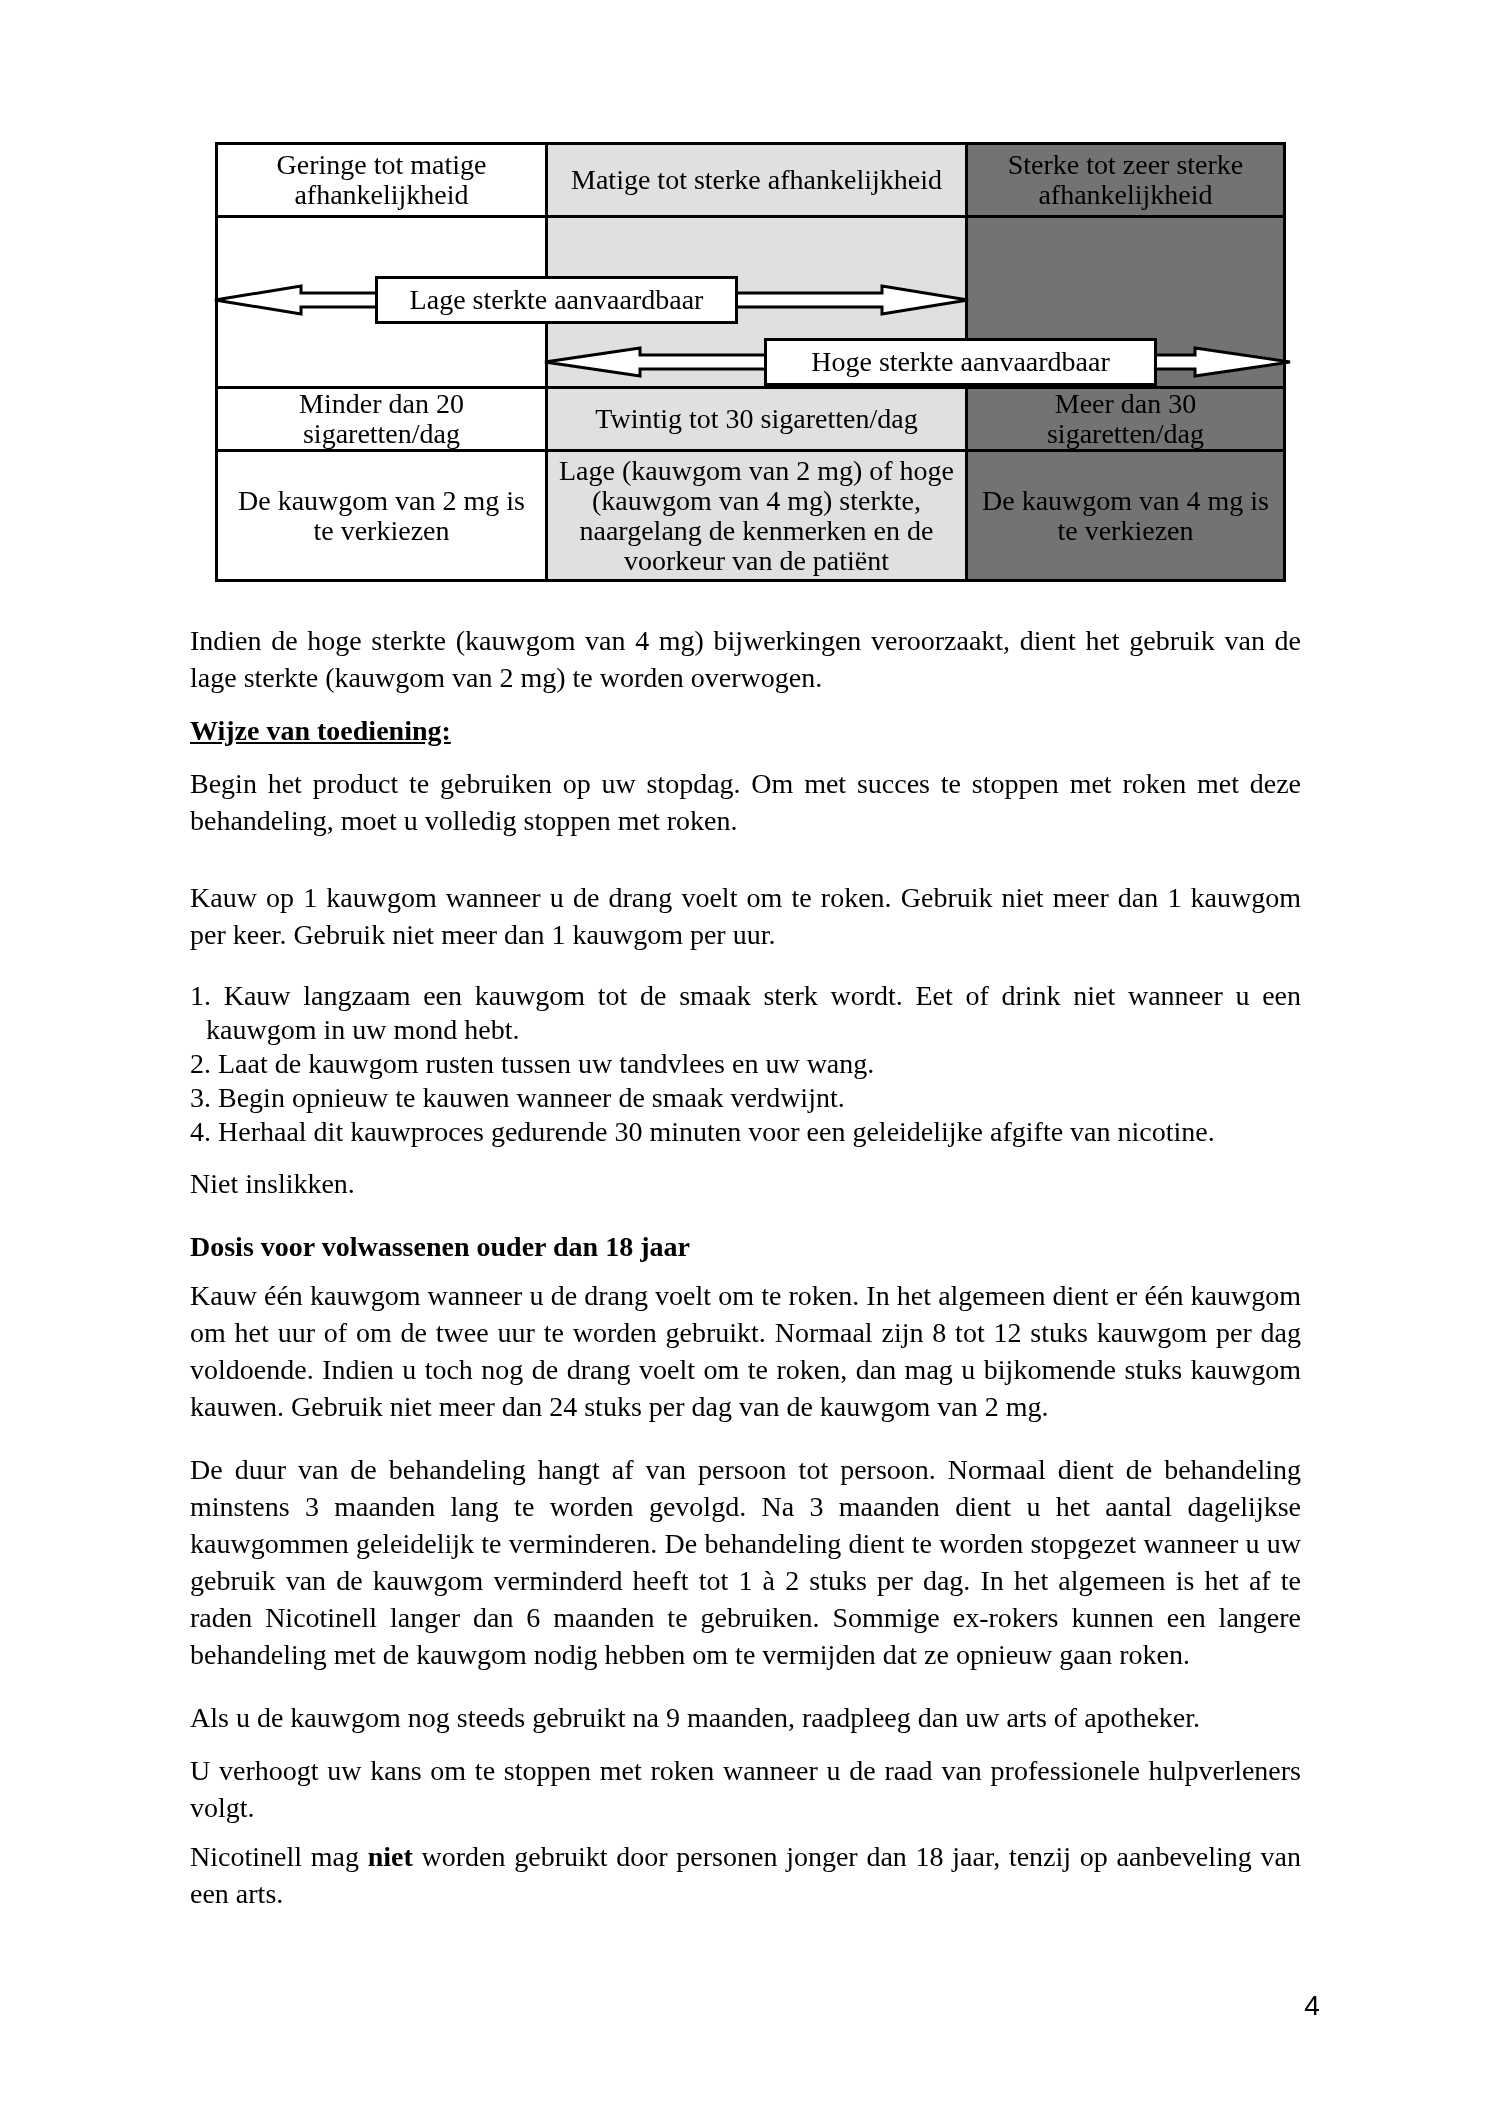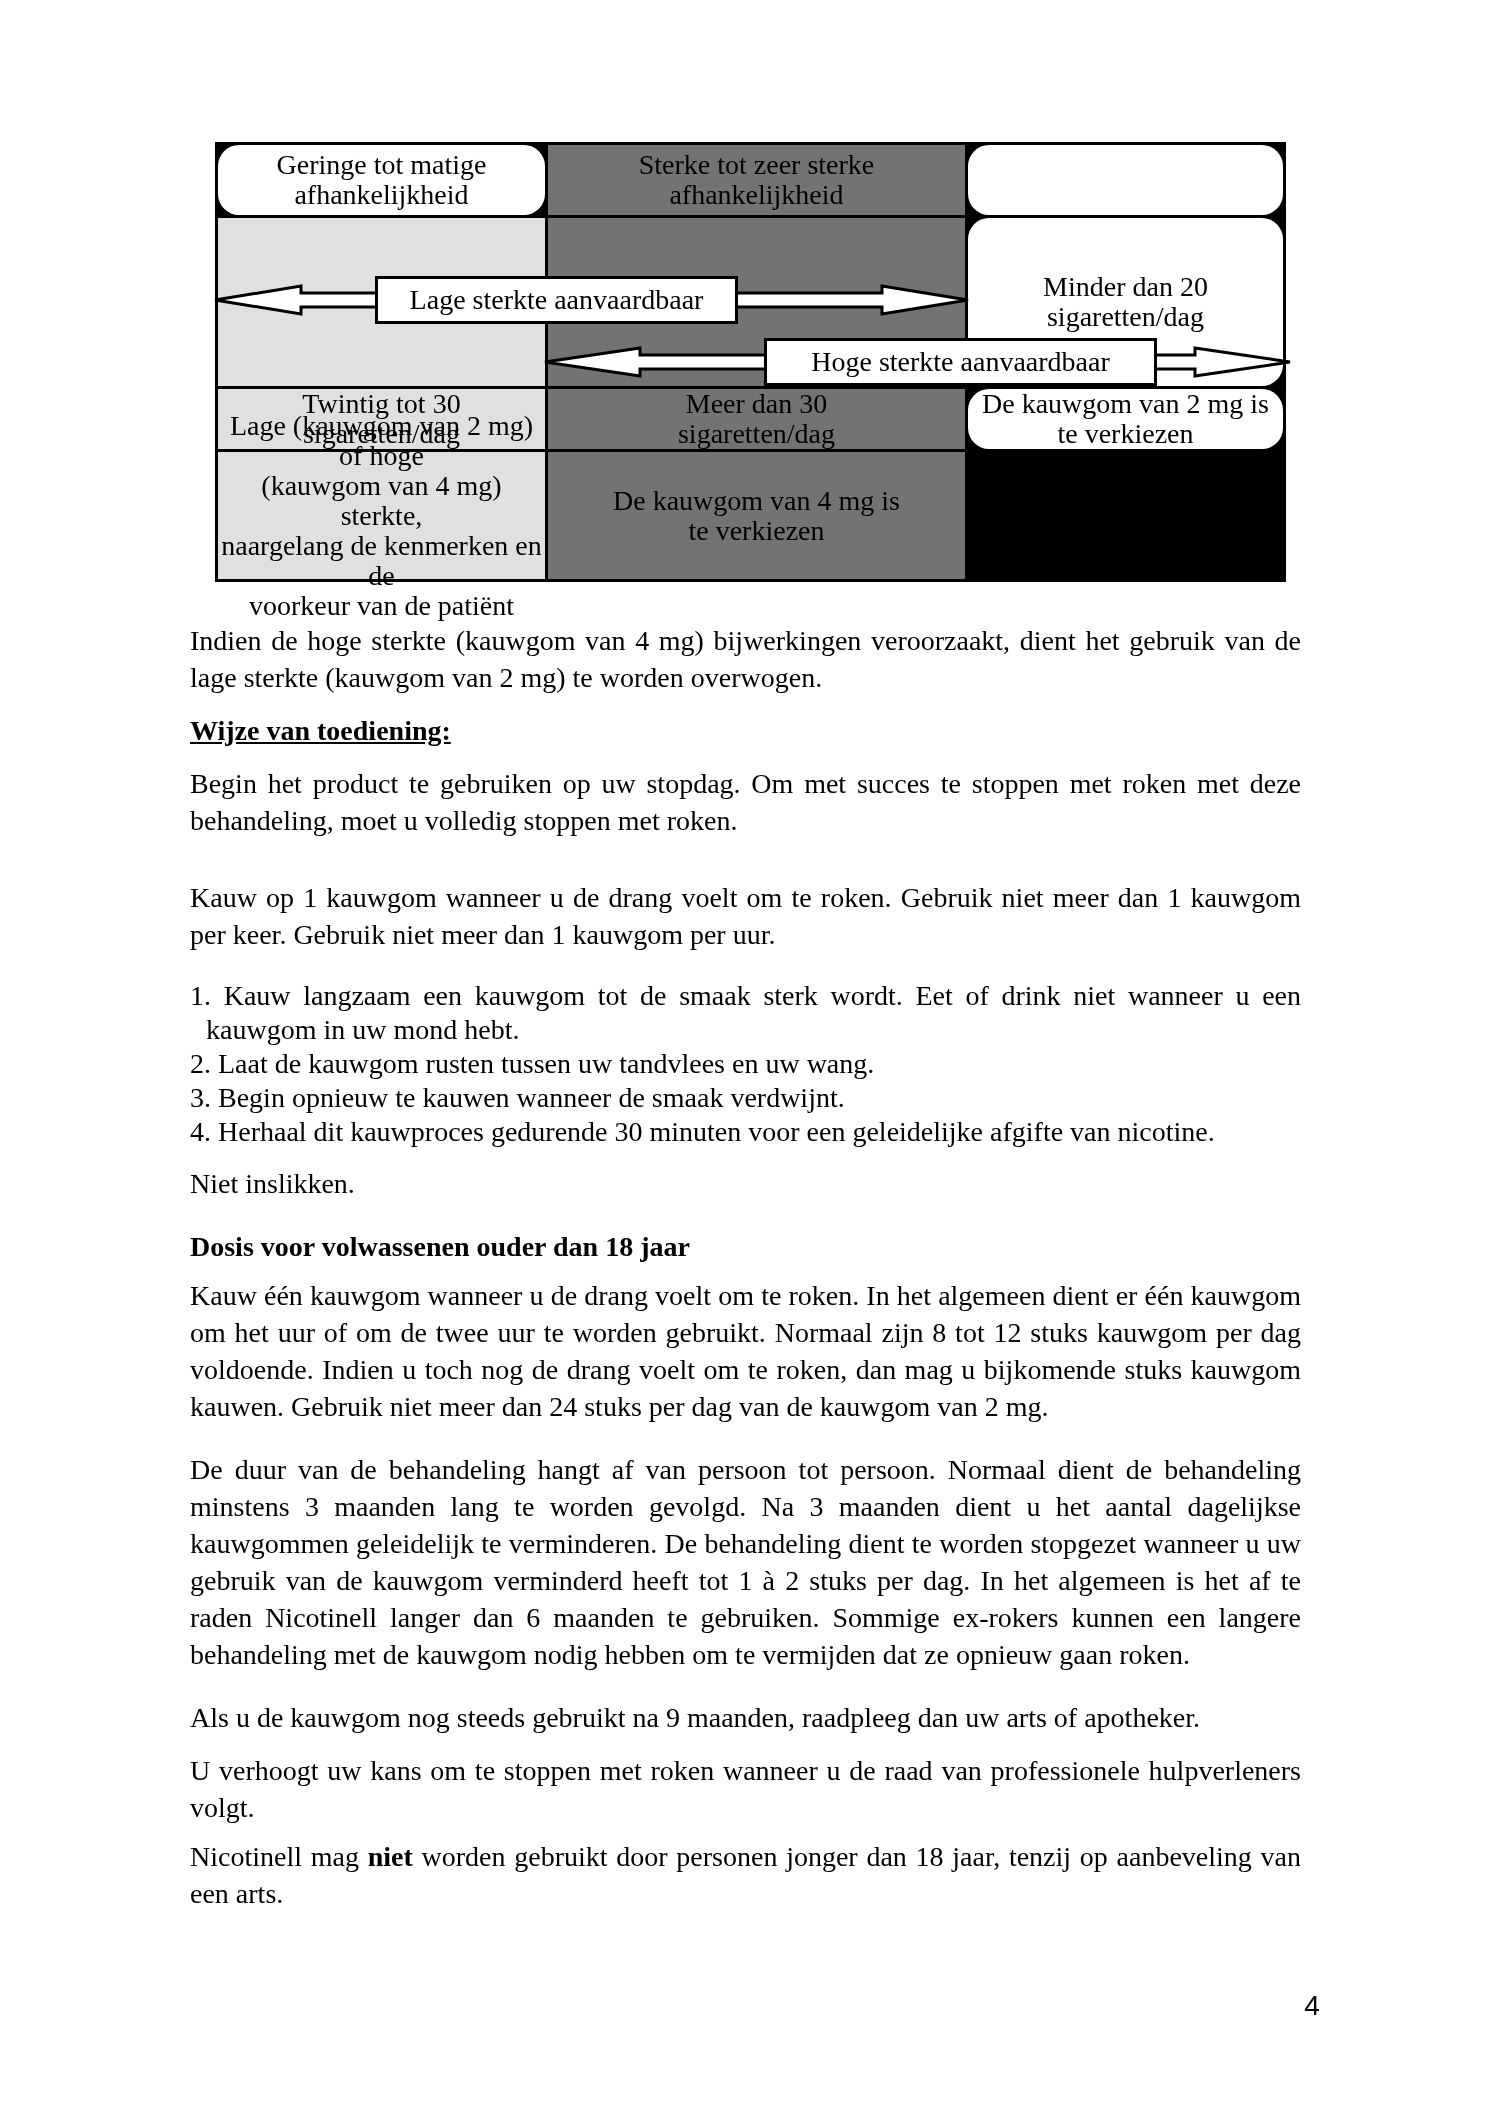"Geringe tot matige" .col1 { border-radius: 21px -> none }
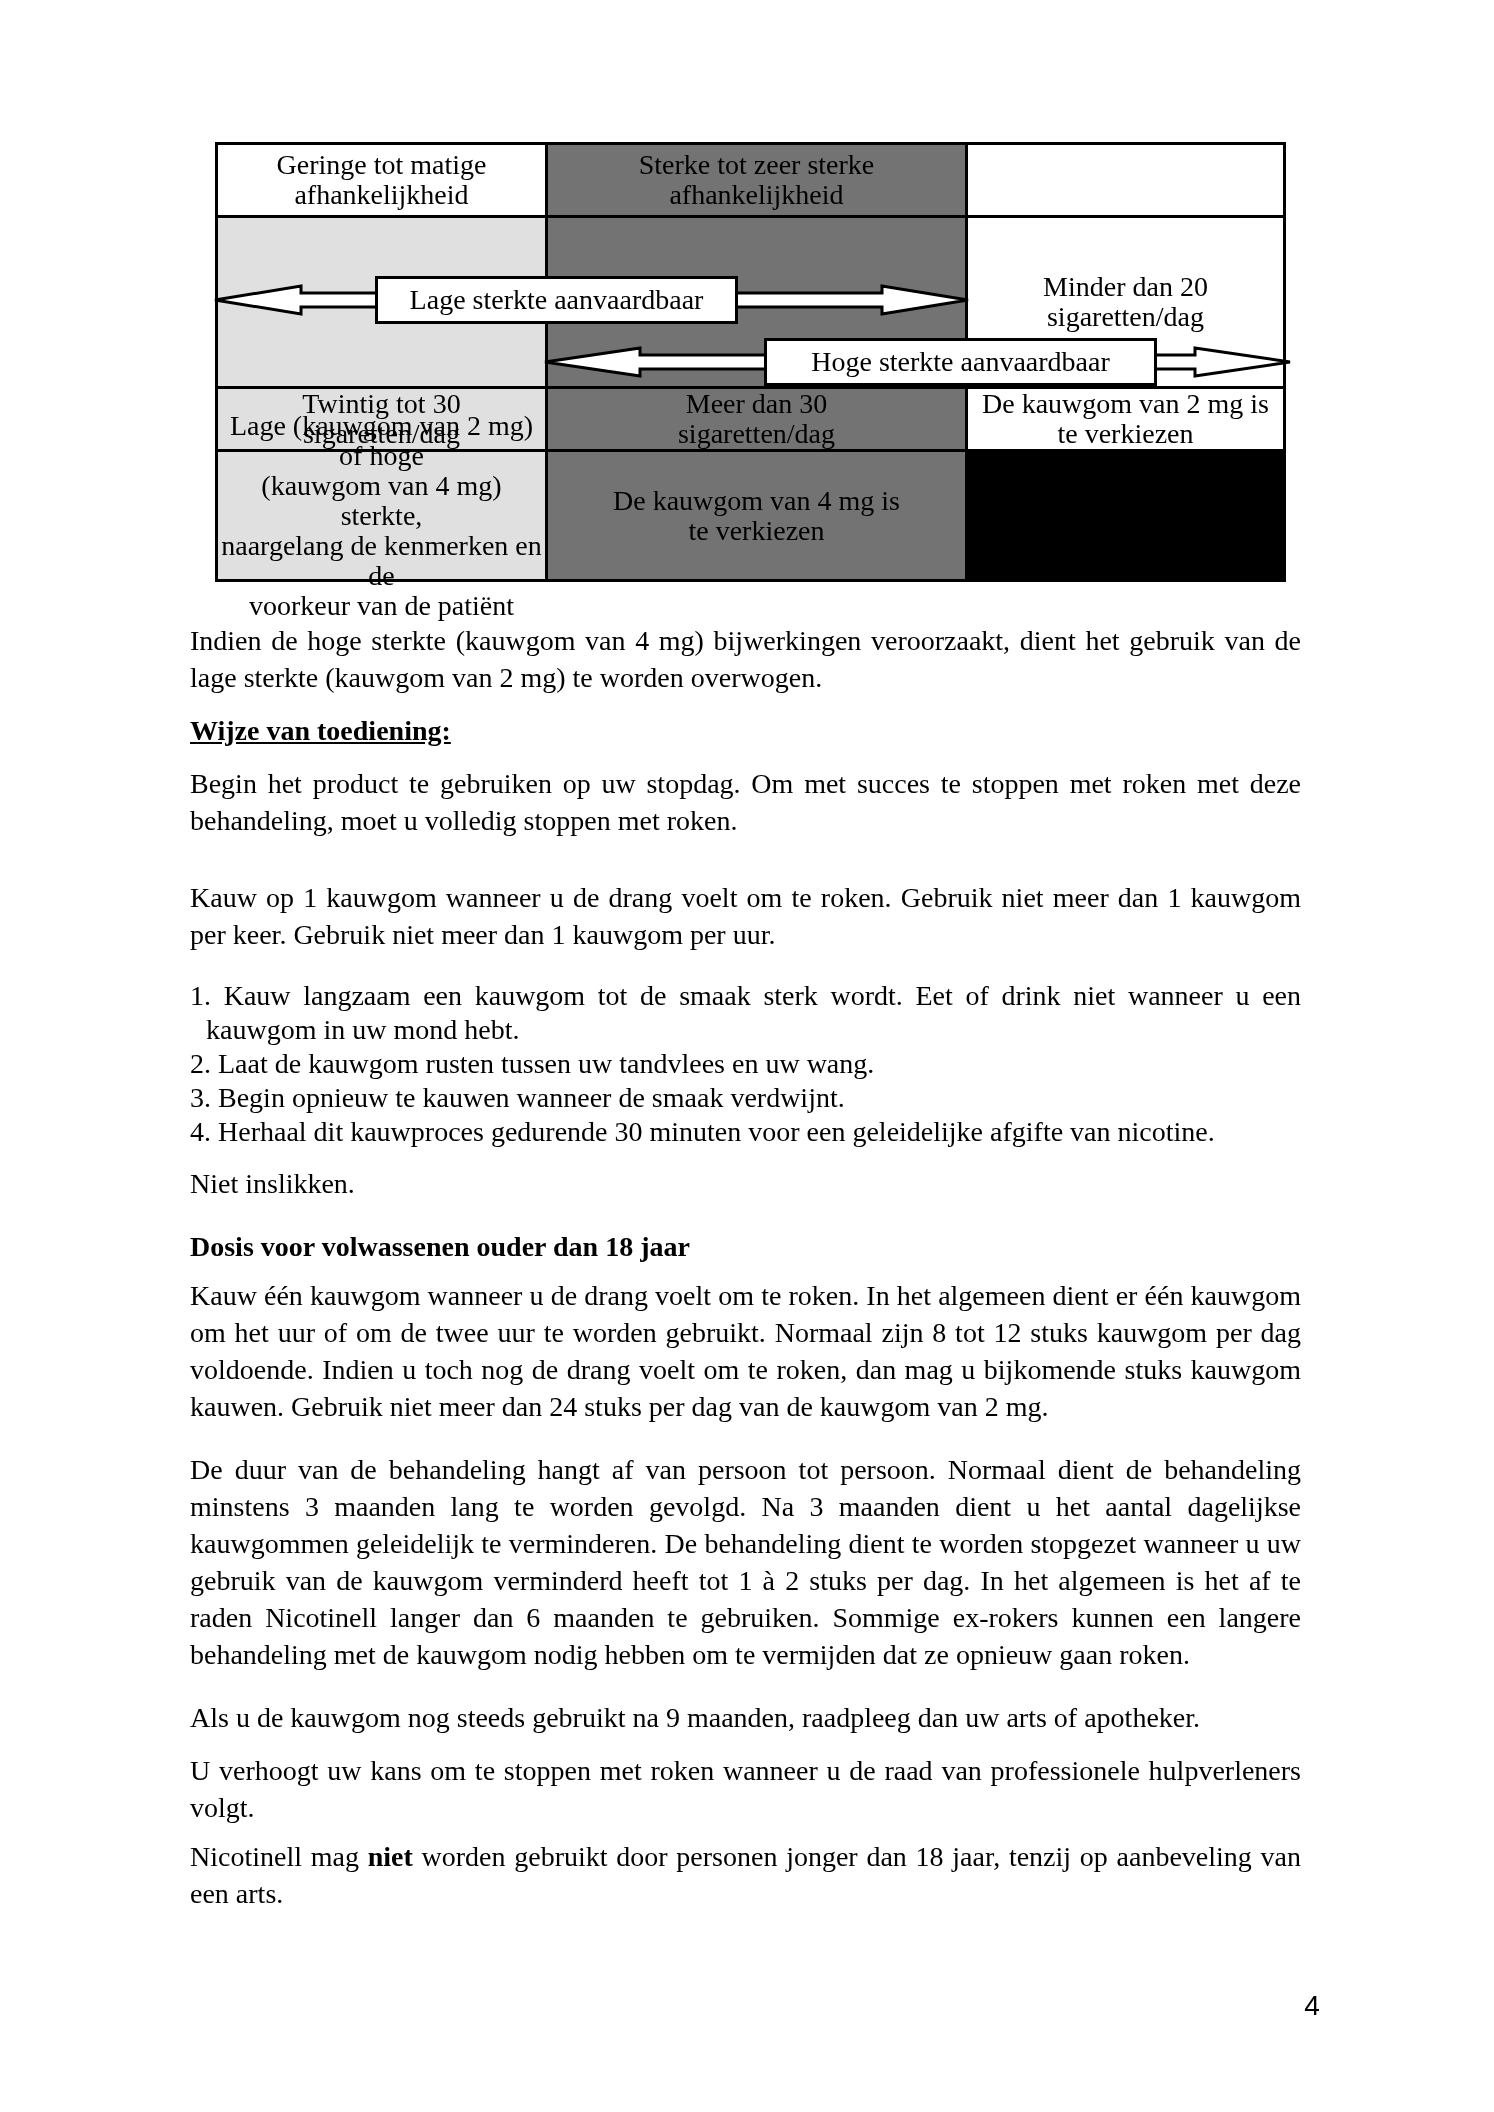"Matige tot sterke afhankelijkheid" div.cell { html: none -> <div>Matige tot sterke afhankelijkheid</div> }
